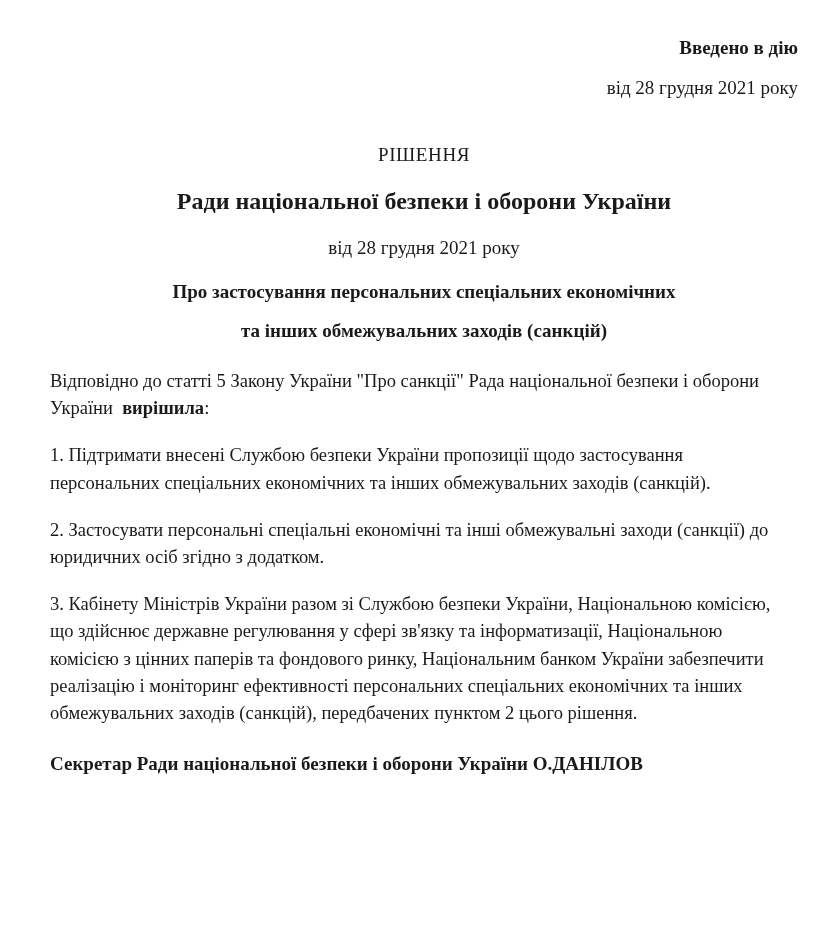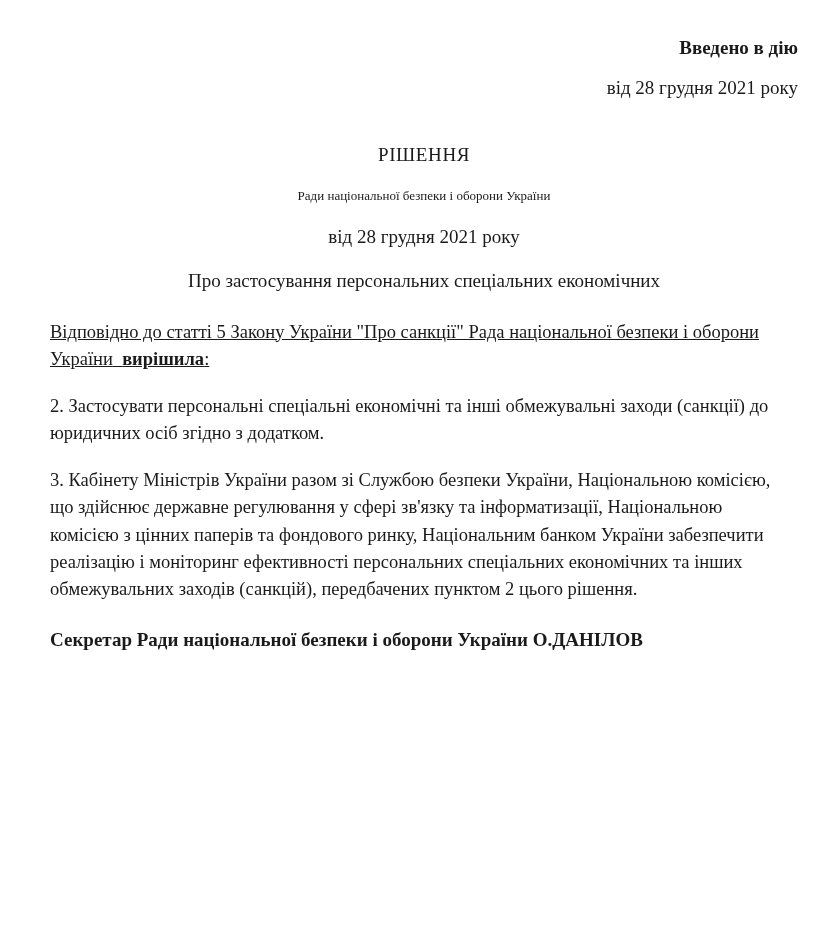"Ради національної безпеки і оборони" .title-sub { font-size: 13px -> 24px; font-weight: normal -> bold }
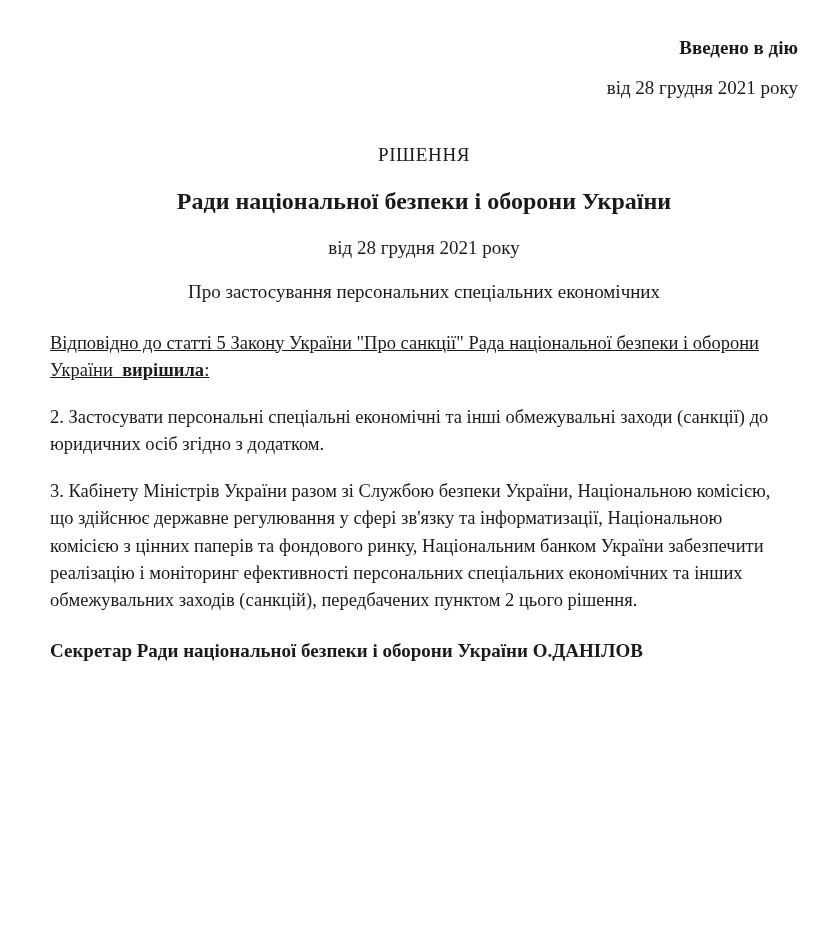"Про застосування персональних" .title-about { font-weight: normal -> bold }
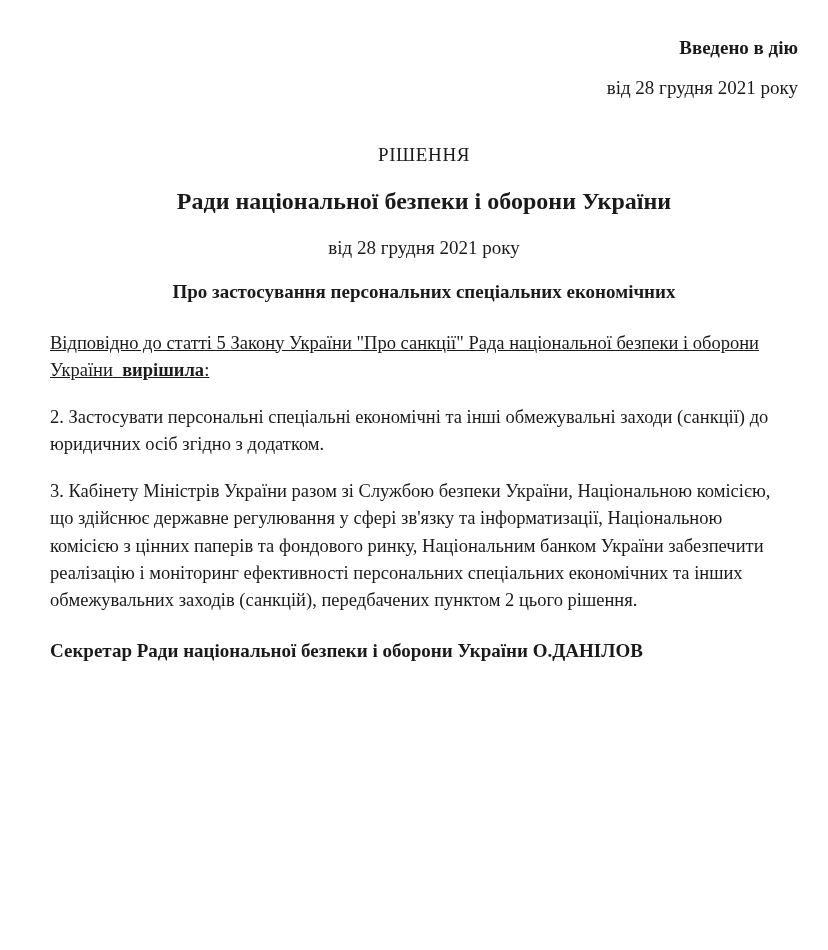"та інших обмежувальних заходів (санкцій)" div.title-about { html: none -> <div>та інших обмежувальних заходів (санкцій)</div> }
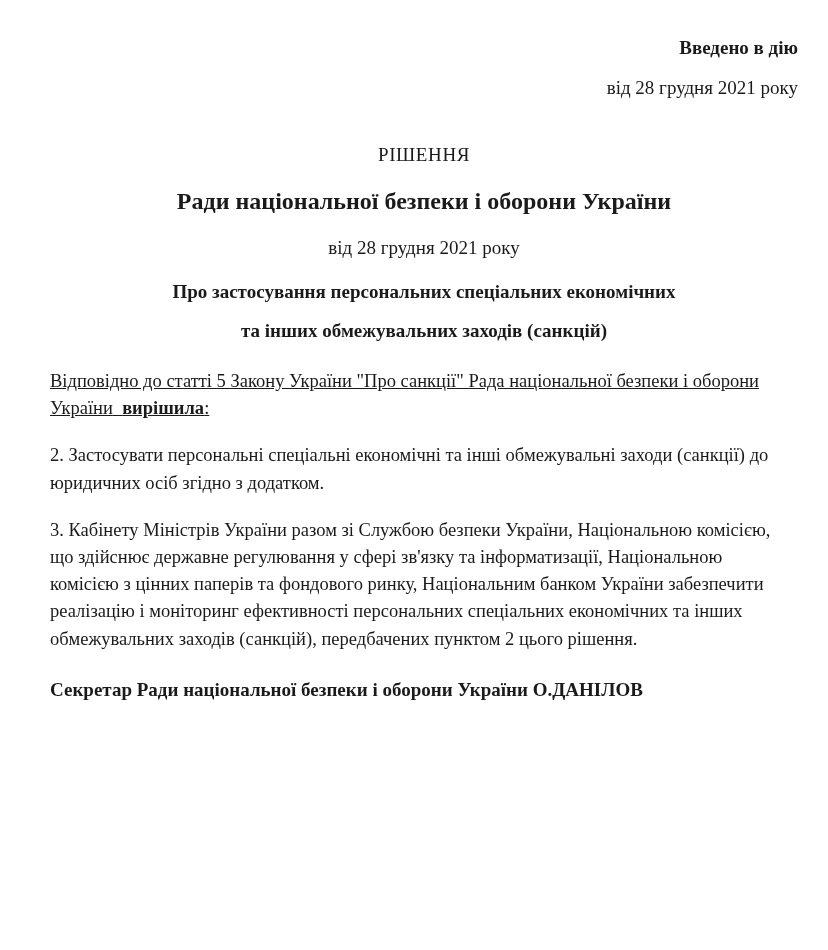"Відповідно до статті 5 Закону" .para:first-of-type { text-decoration: underline -> none }
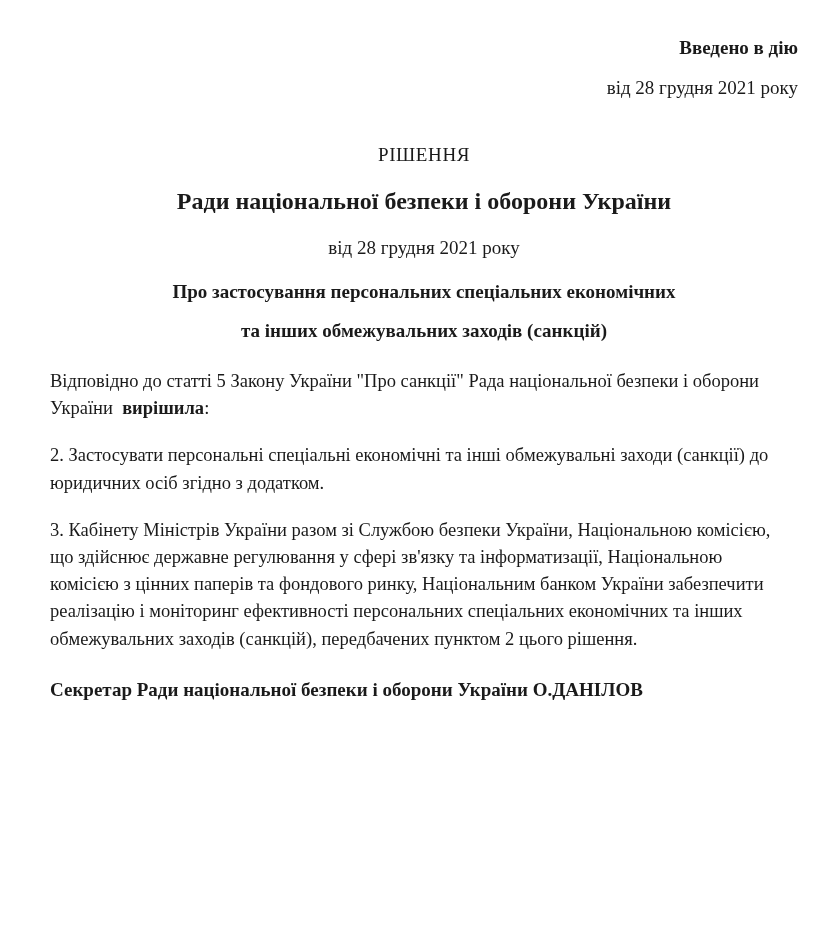"1. Підтримати внесені Службою безпеки" p.para { html: none -> <p>1. Підтримати внесені Службою безпеки України пропозиції щодо застосування персональних спеціальних економічних та інших обмежувальних заходів (санкцій).</p> }
